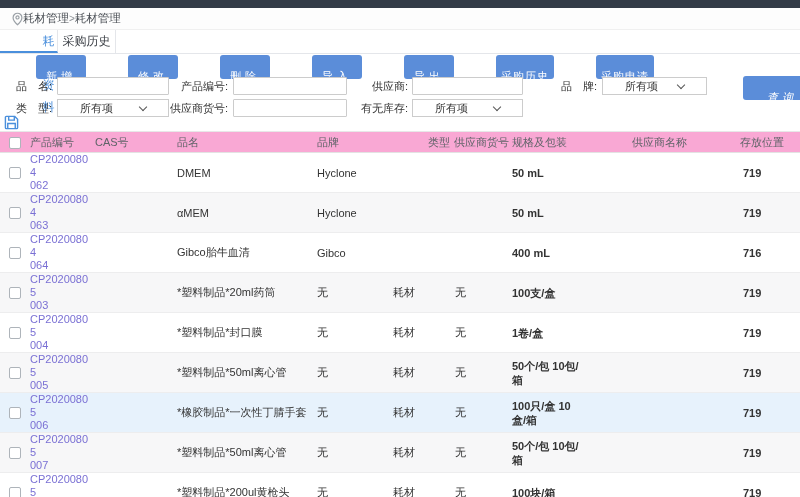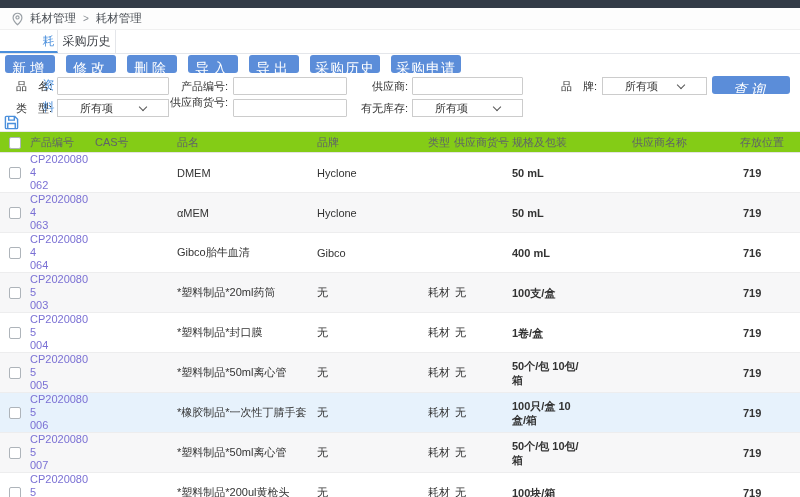"耗材管理" .breadcrumb { gap: 7px -> none }
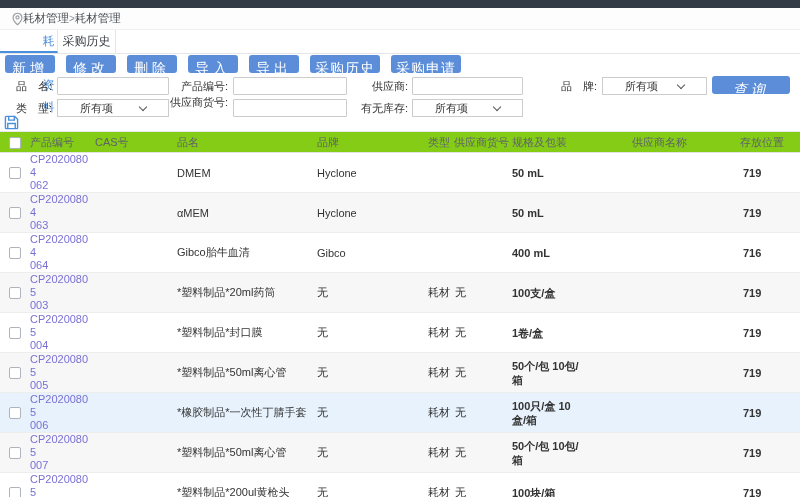"新增" .btn { font-size: 14px -> 11px; margin-left: none -> 31px; padding: 4px 5px -> 12px 5px }
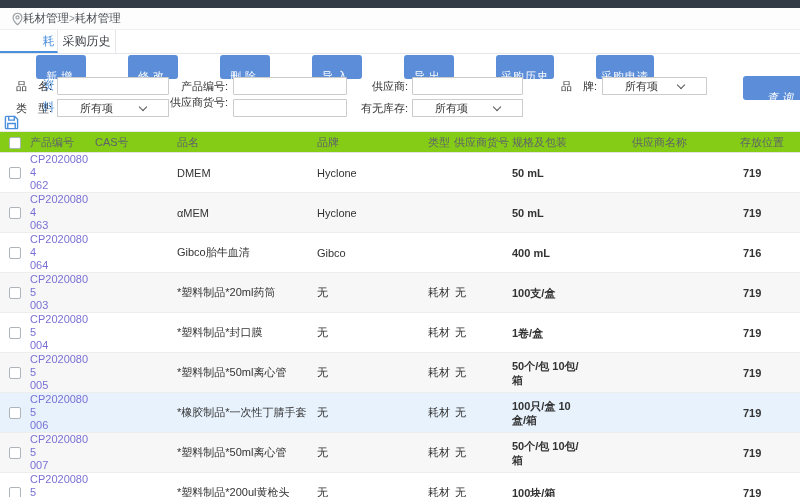"供应商货号:" span.f-label { top: 17px -> 23px }
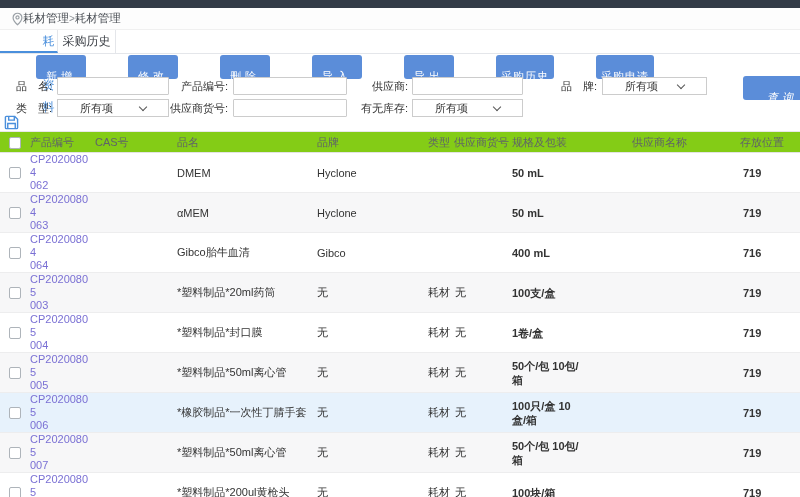"产品编号" thead th { background: #84cc16 -> #f9a8d4 }
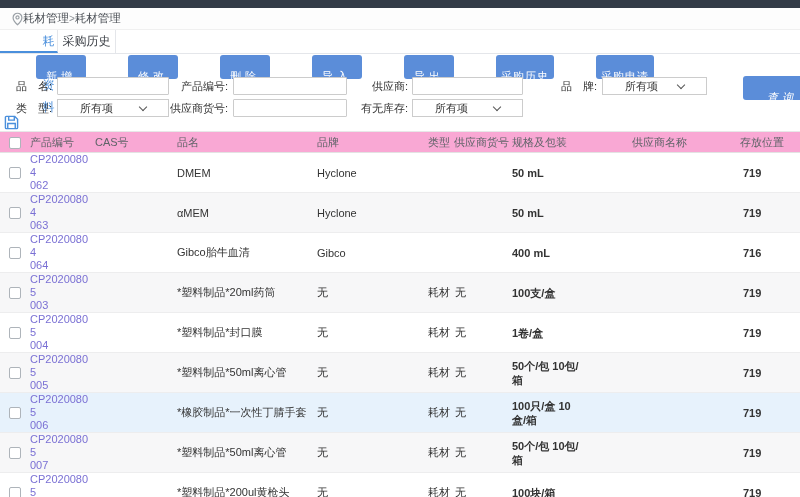"耗材" td.type-cell { text-align: right -> none }
